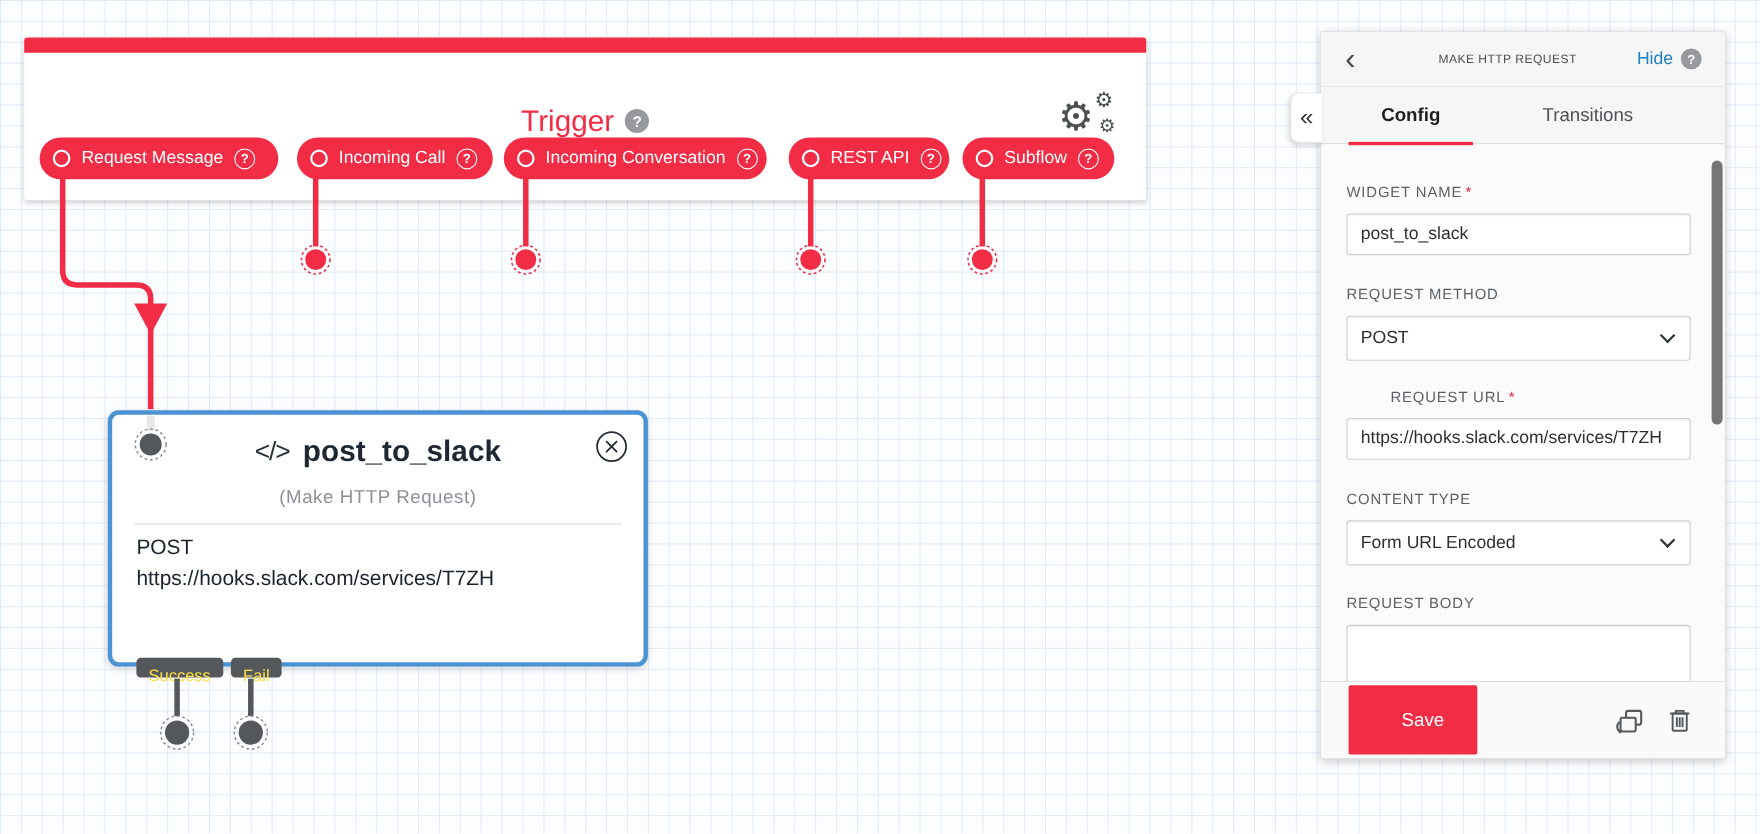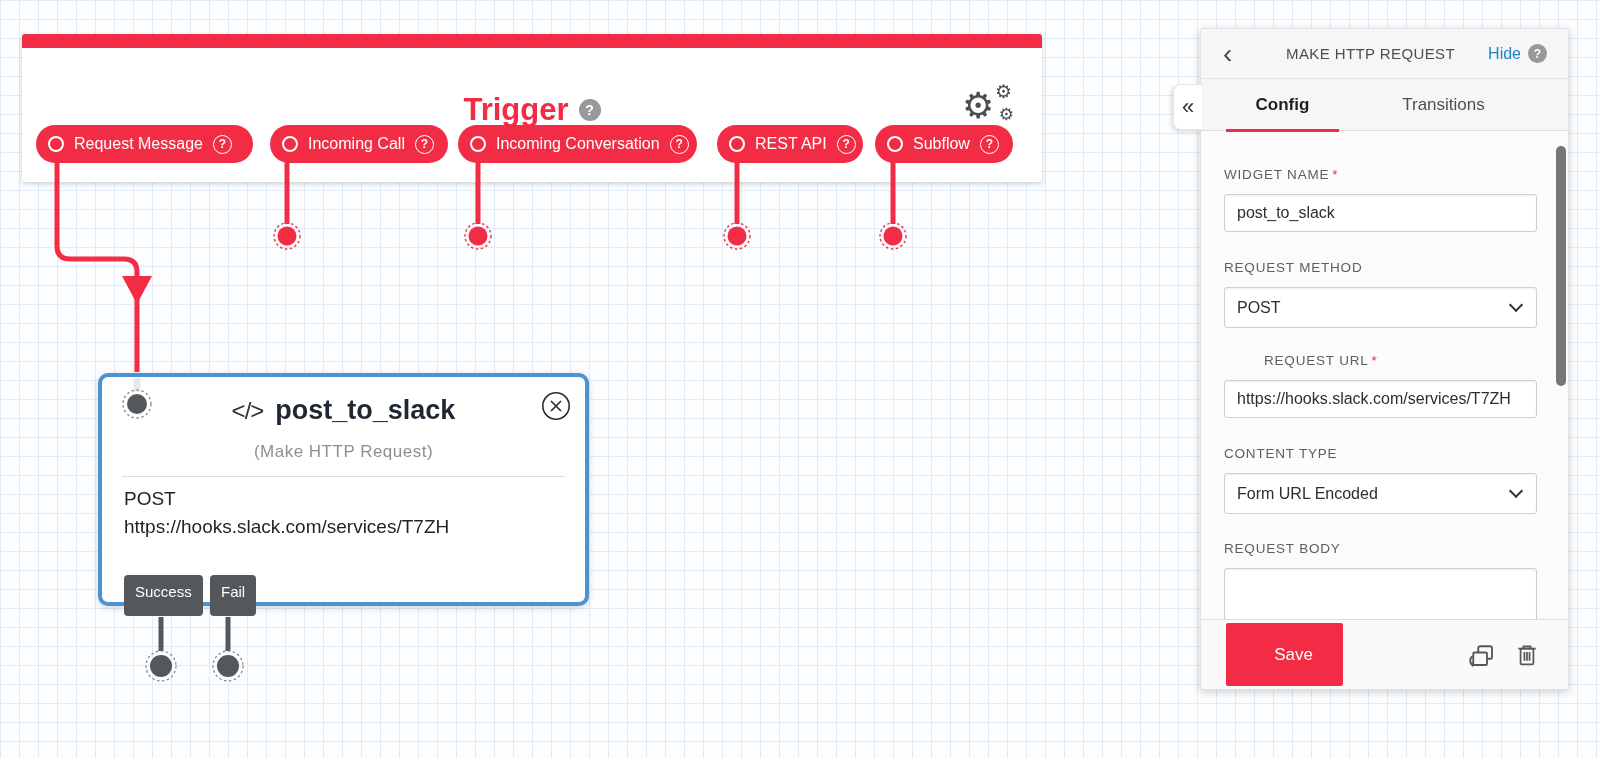"MAKE HTTP REQUEST" .sb-title { font-size: 15px -> 11px }
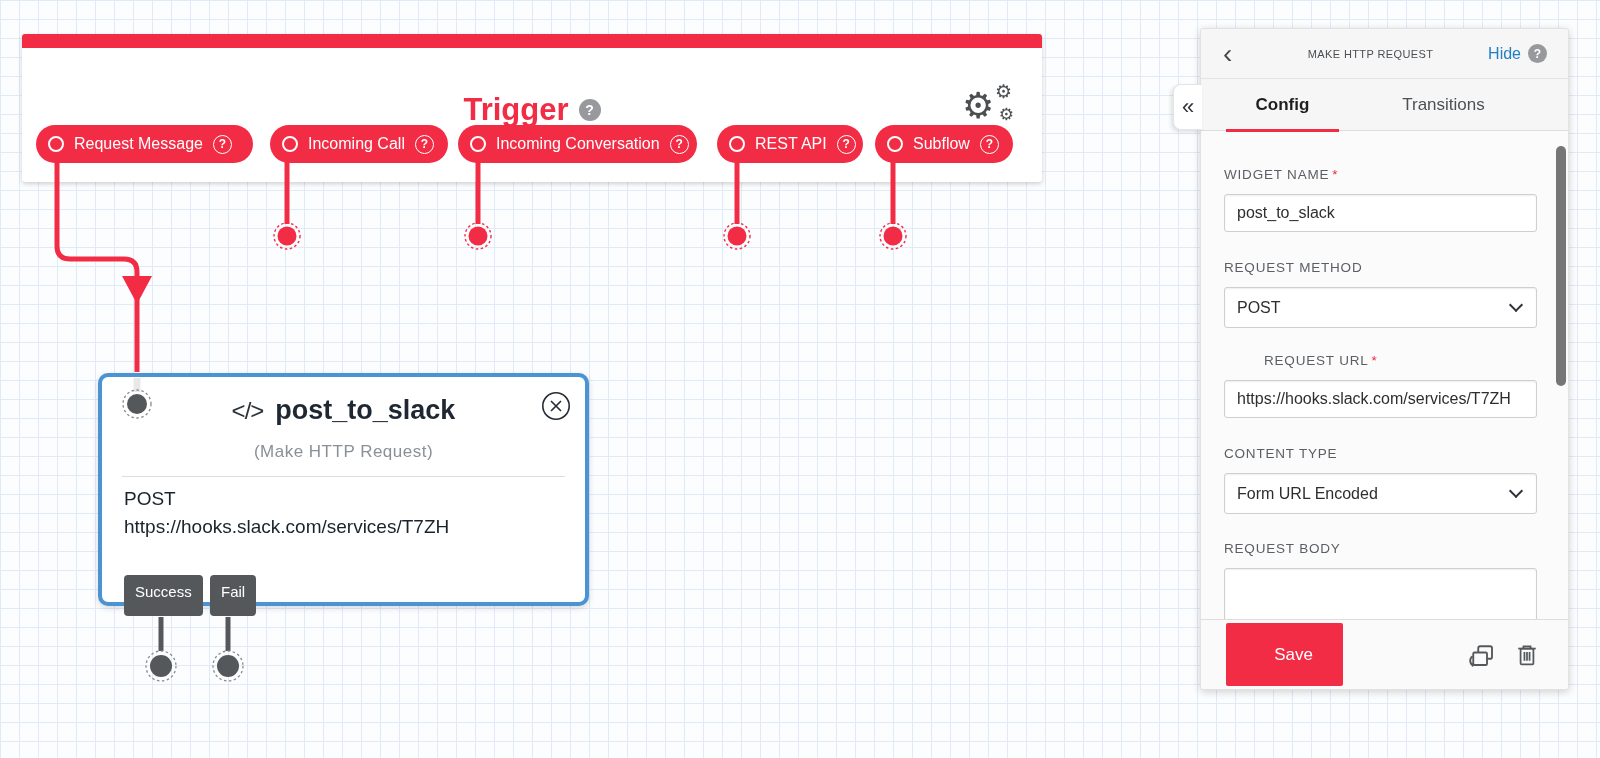"Trigger" .trigger-title { font-size: 31px -> 27px; font-weight: bold -> normal }
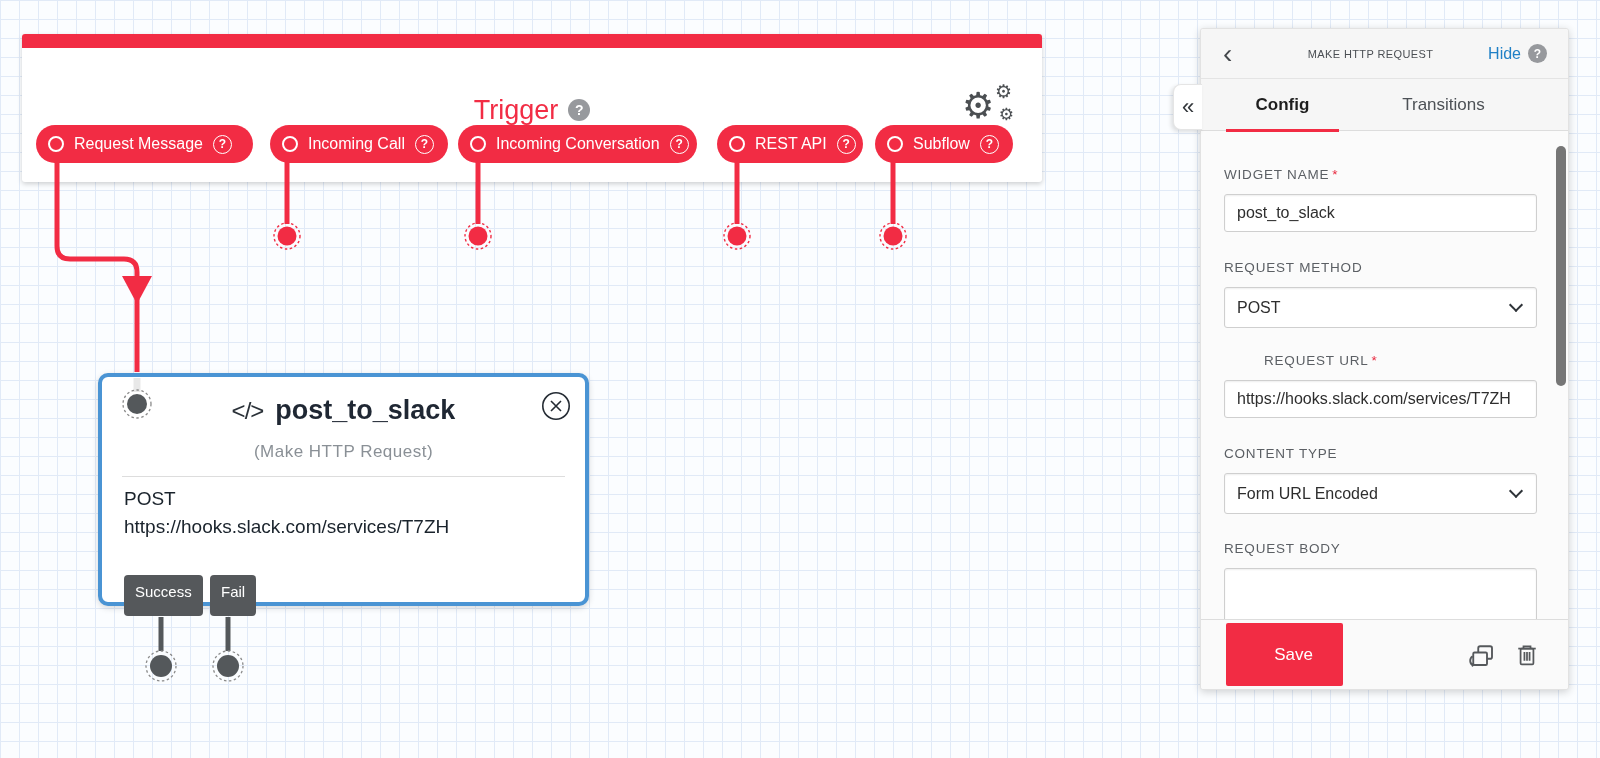"Success" .tag { color: #ffffff -> #fde047; height: 41px -> 18px }
